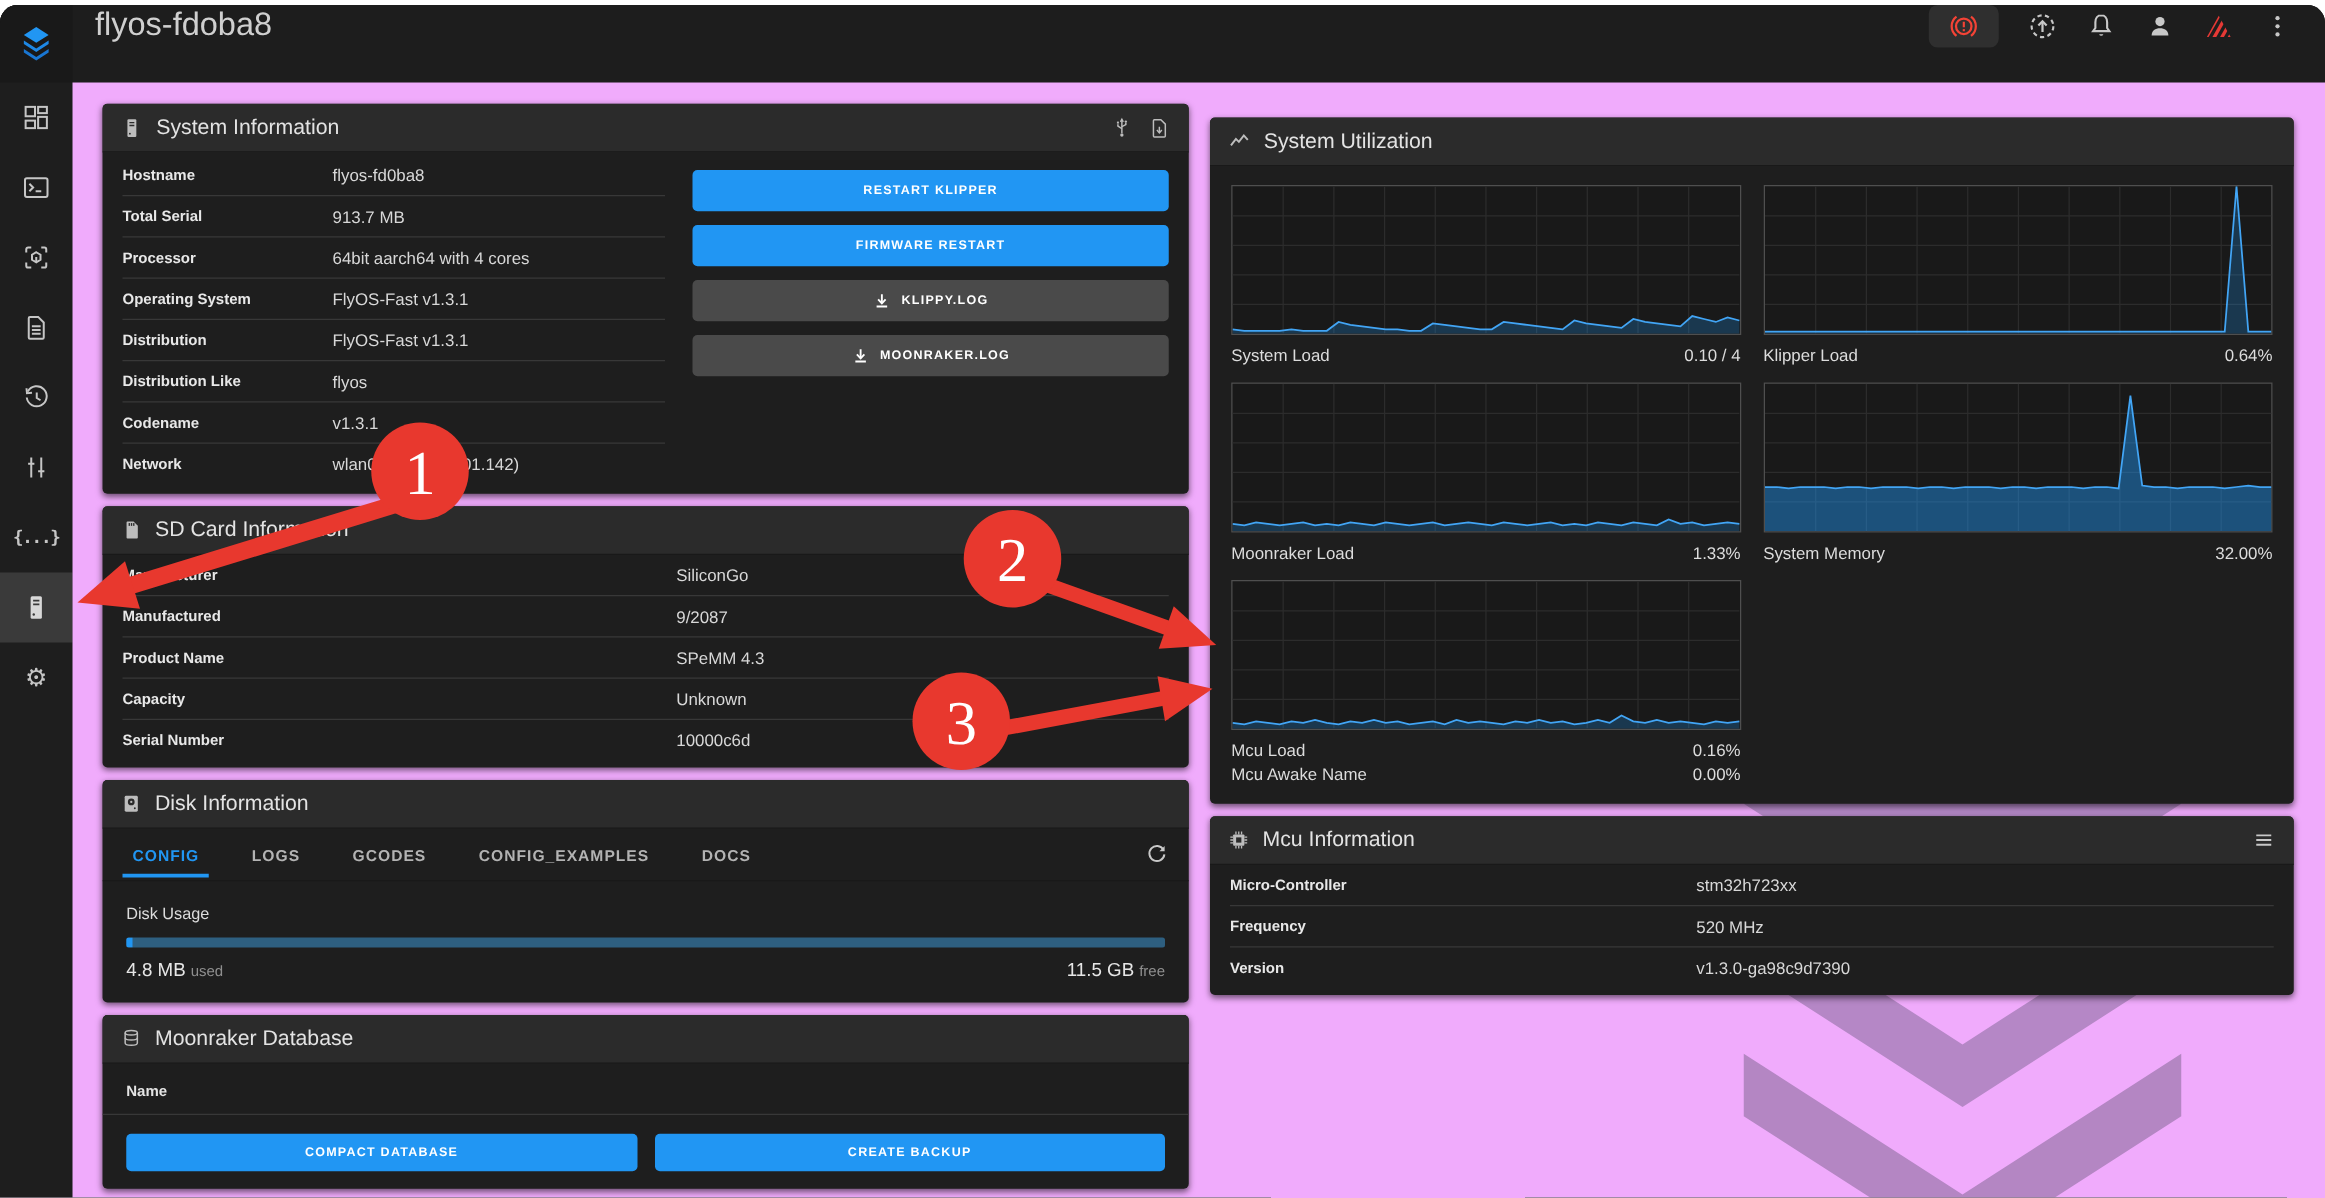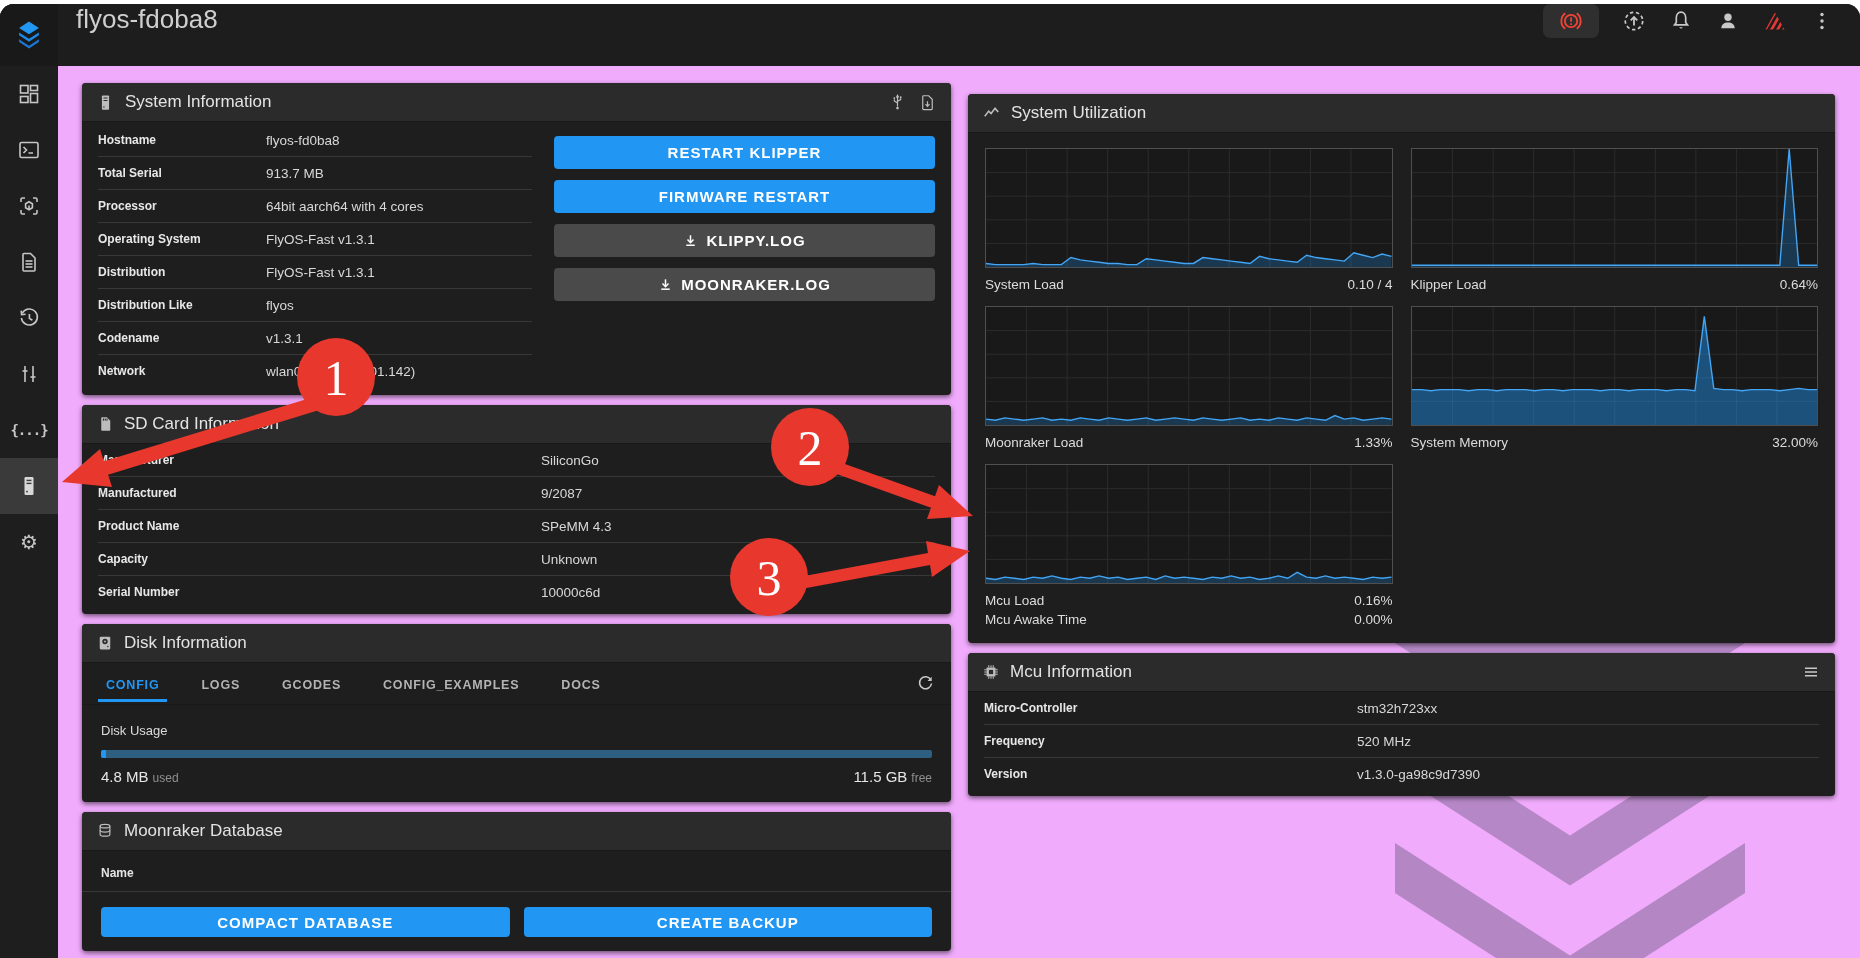"RESTART KLIPPER" .btn { font-size: 15px -> 10px }
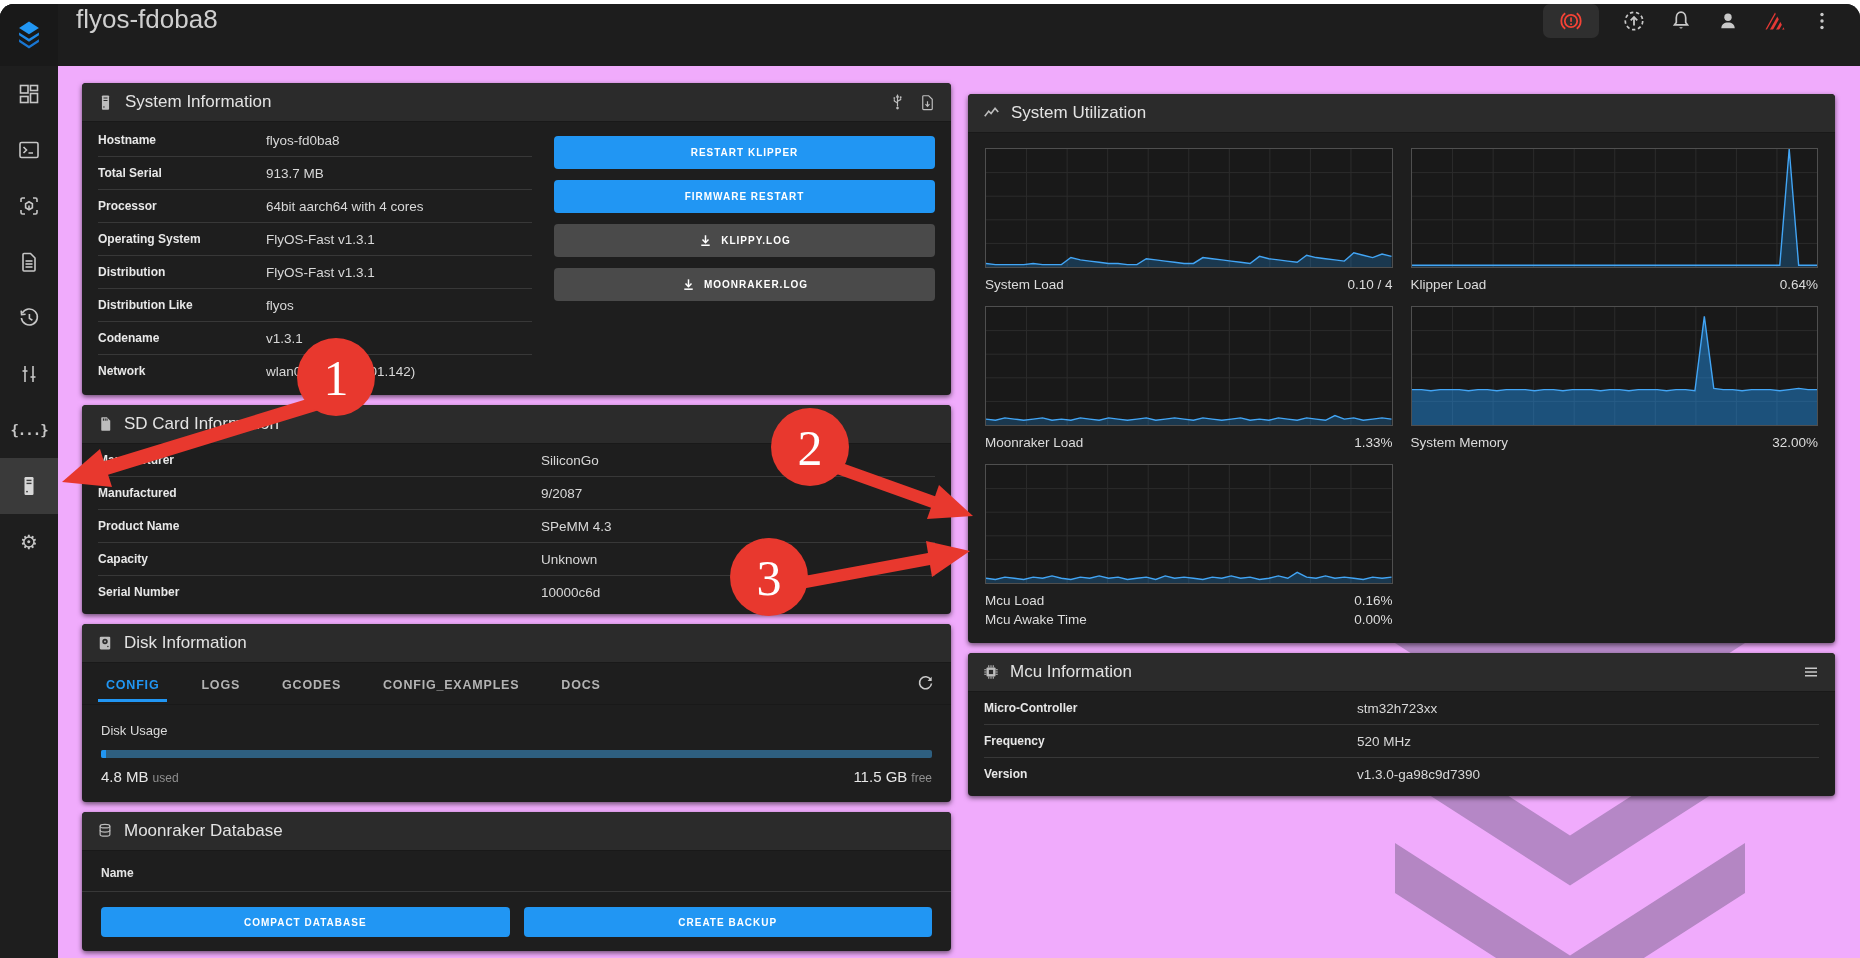"Mcu Awake Time" span { text: Time -> Name }
